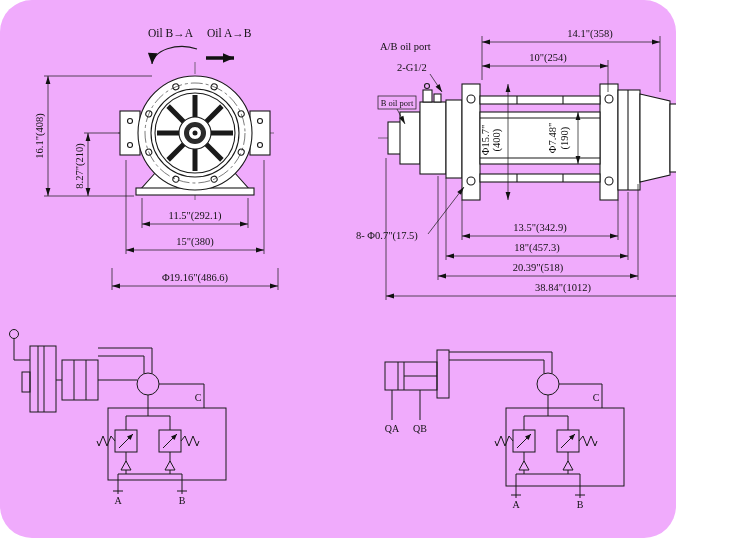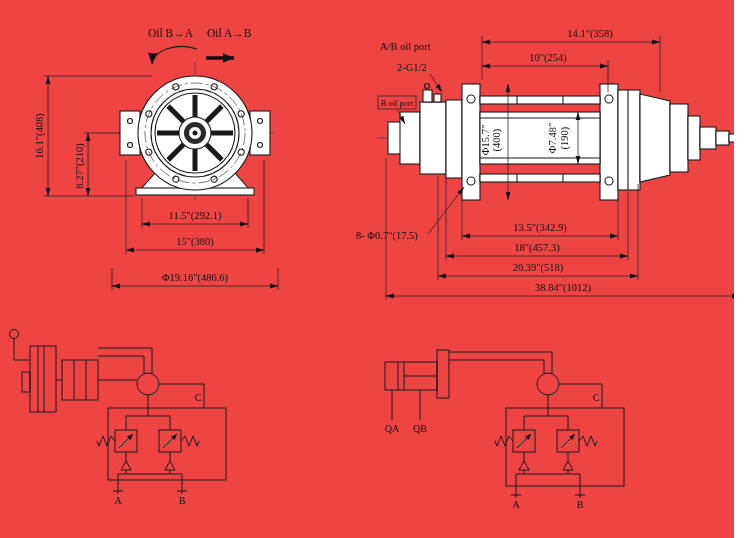"Oil B→A" .canvas { background: #ef4444 -> #f0abfc; border-radius: none -> 32px; width: 734px -> 676px }
